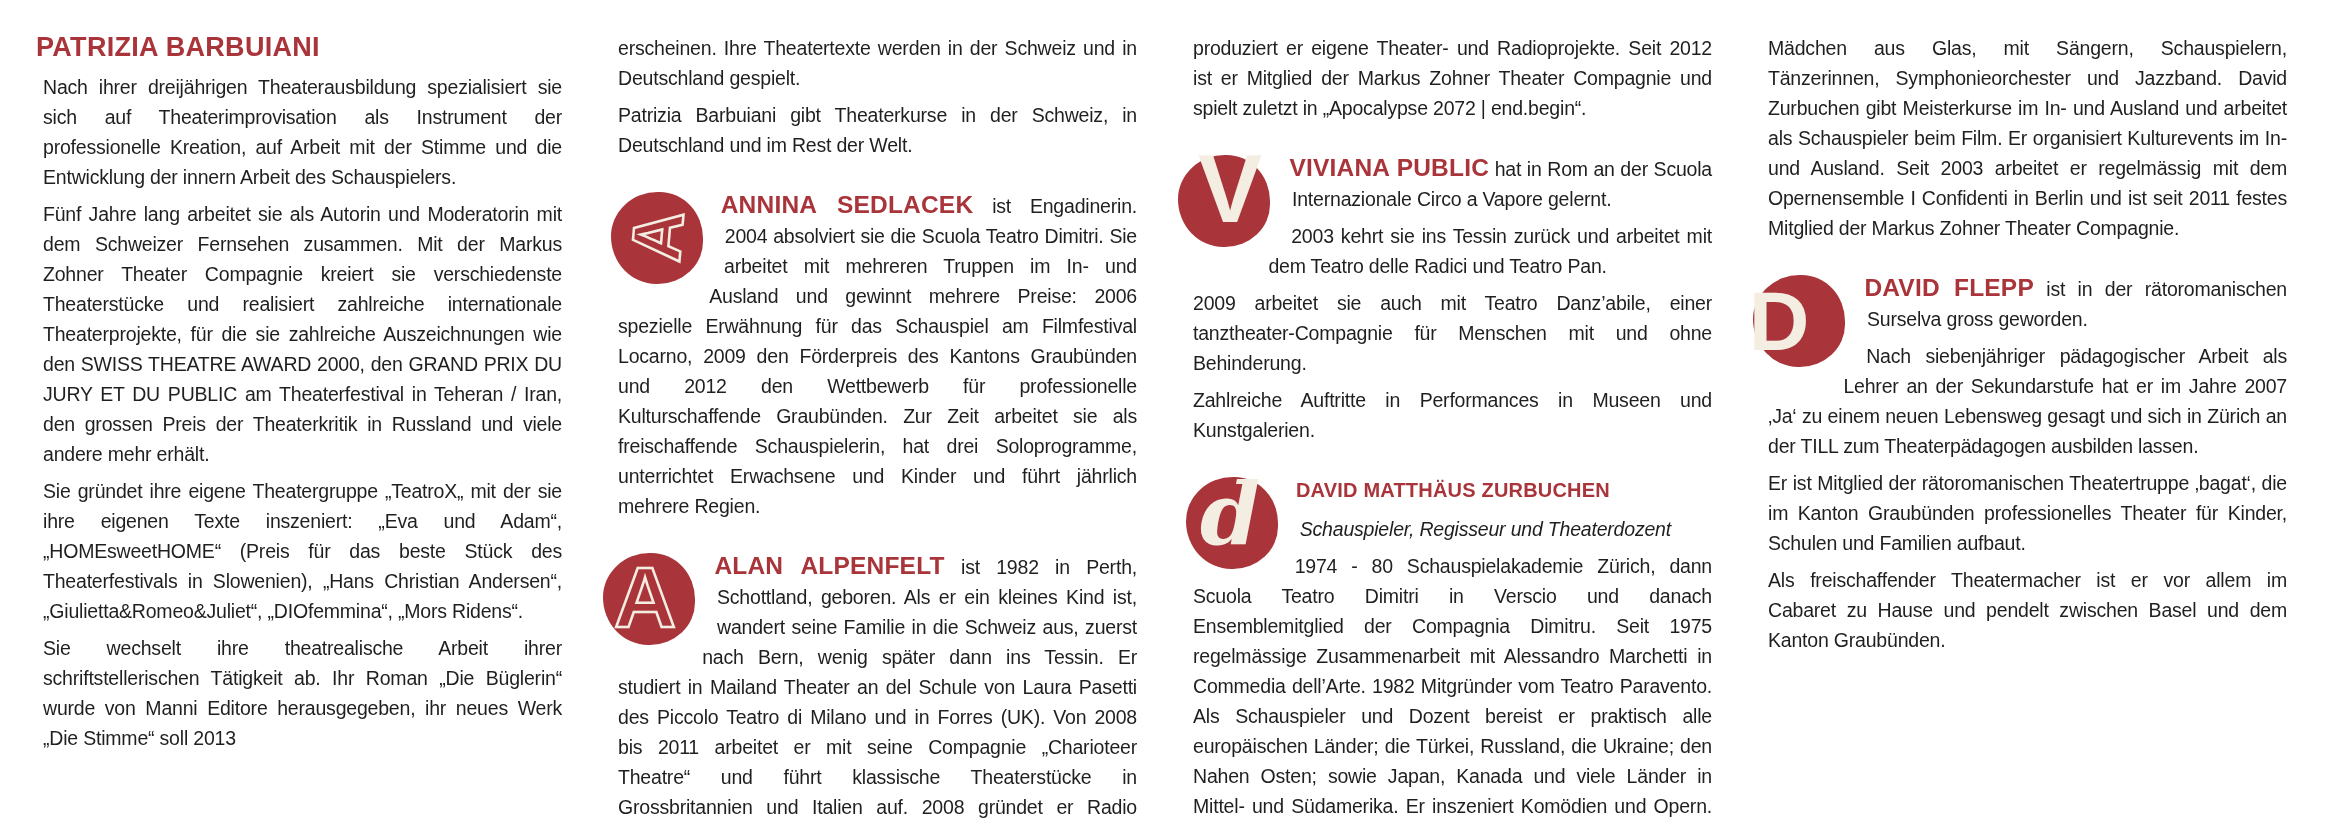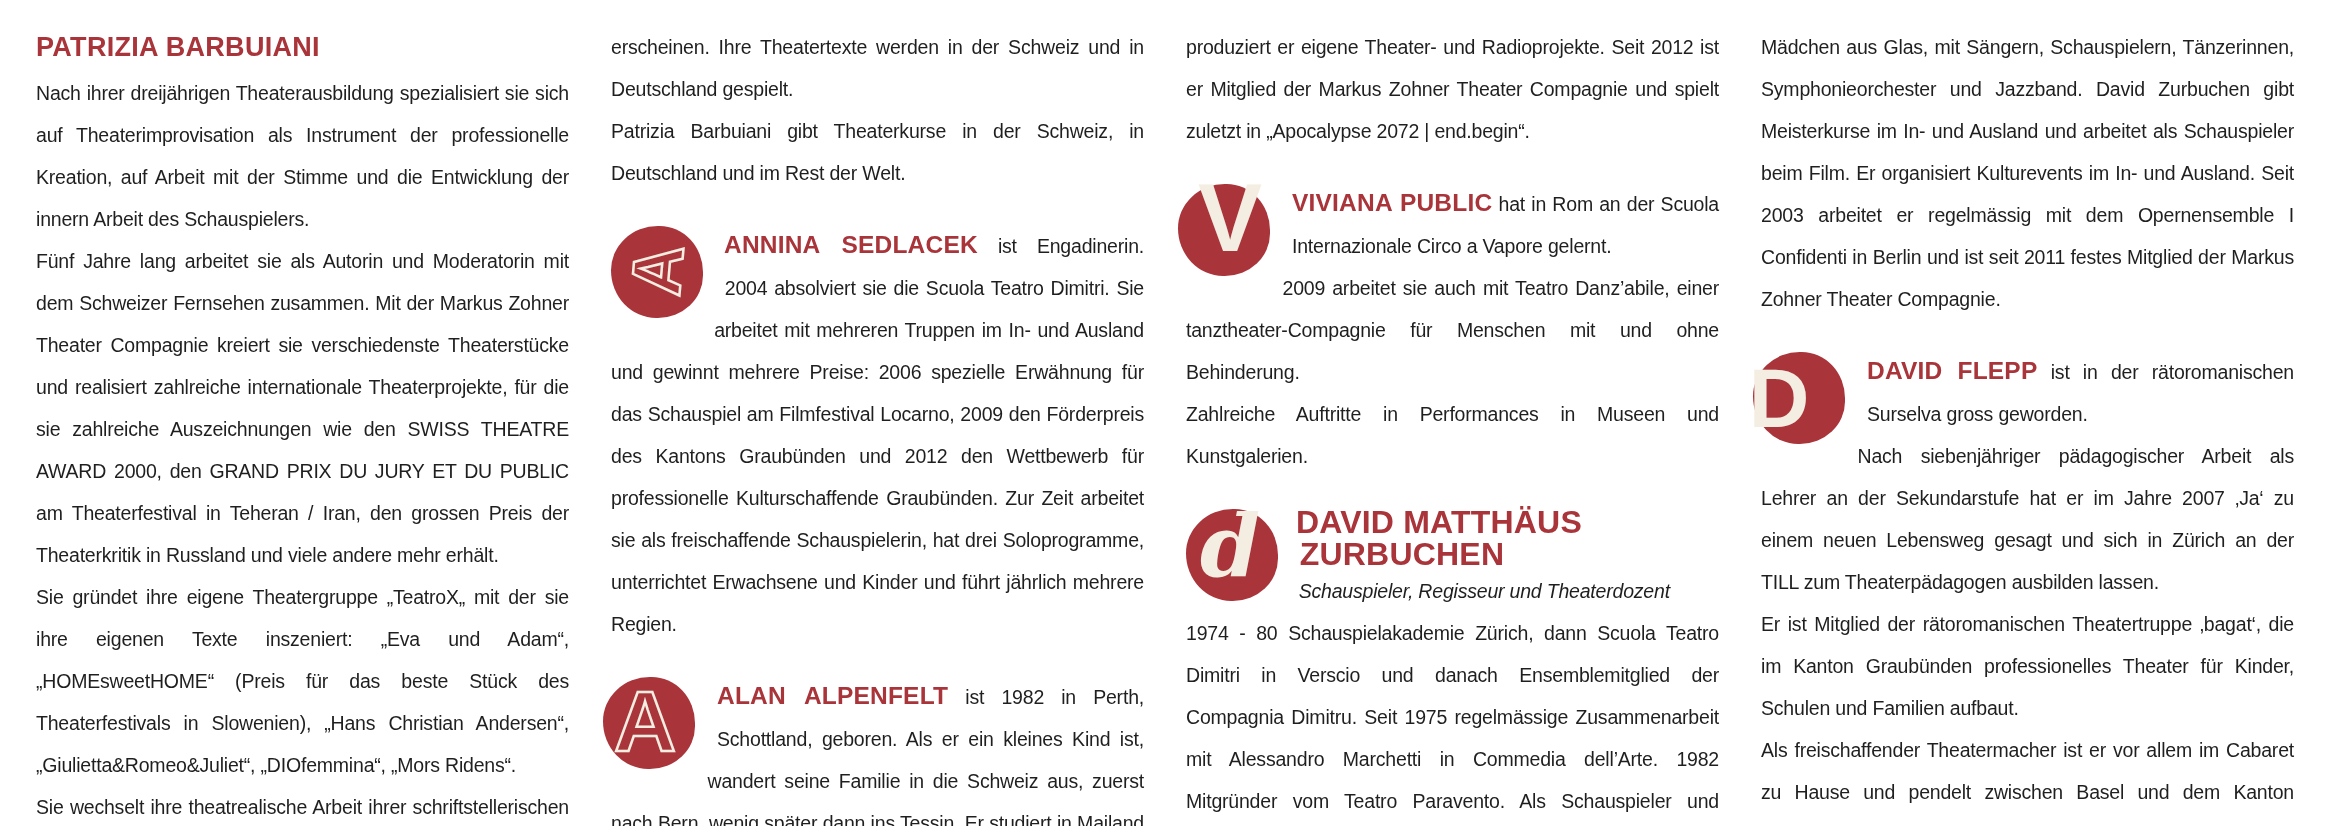"erscheinen. Ihre Theatertexte werden in" p { line-height: 42px -> 30px; margin: 0 -> 7px }
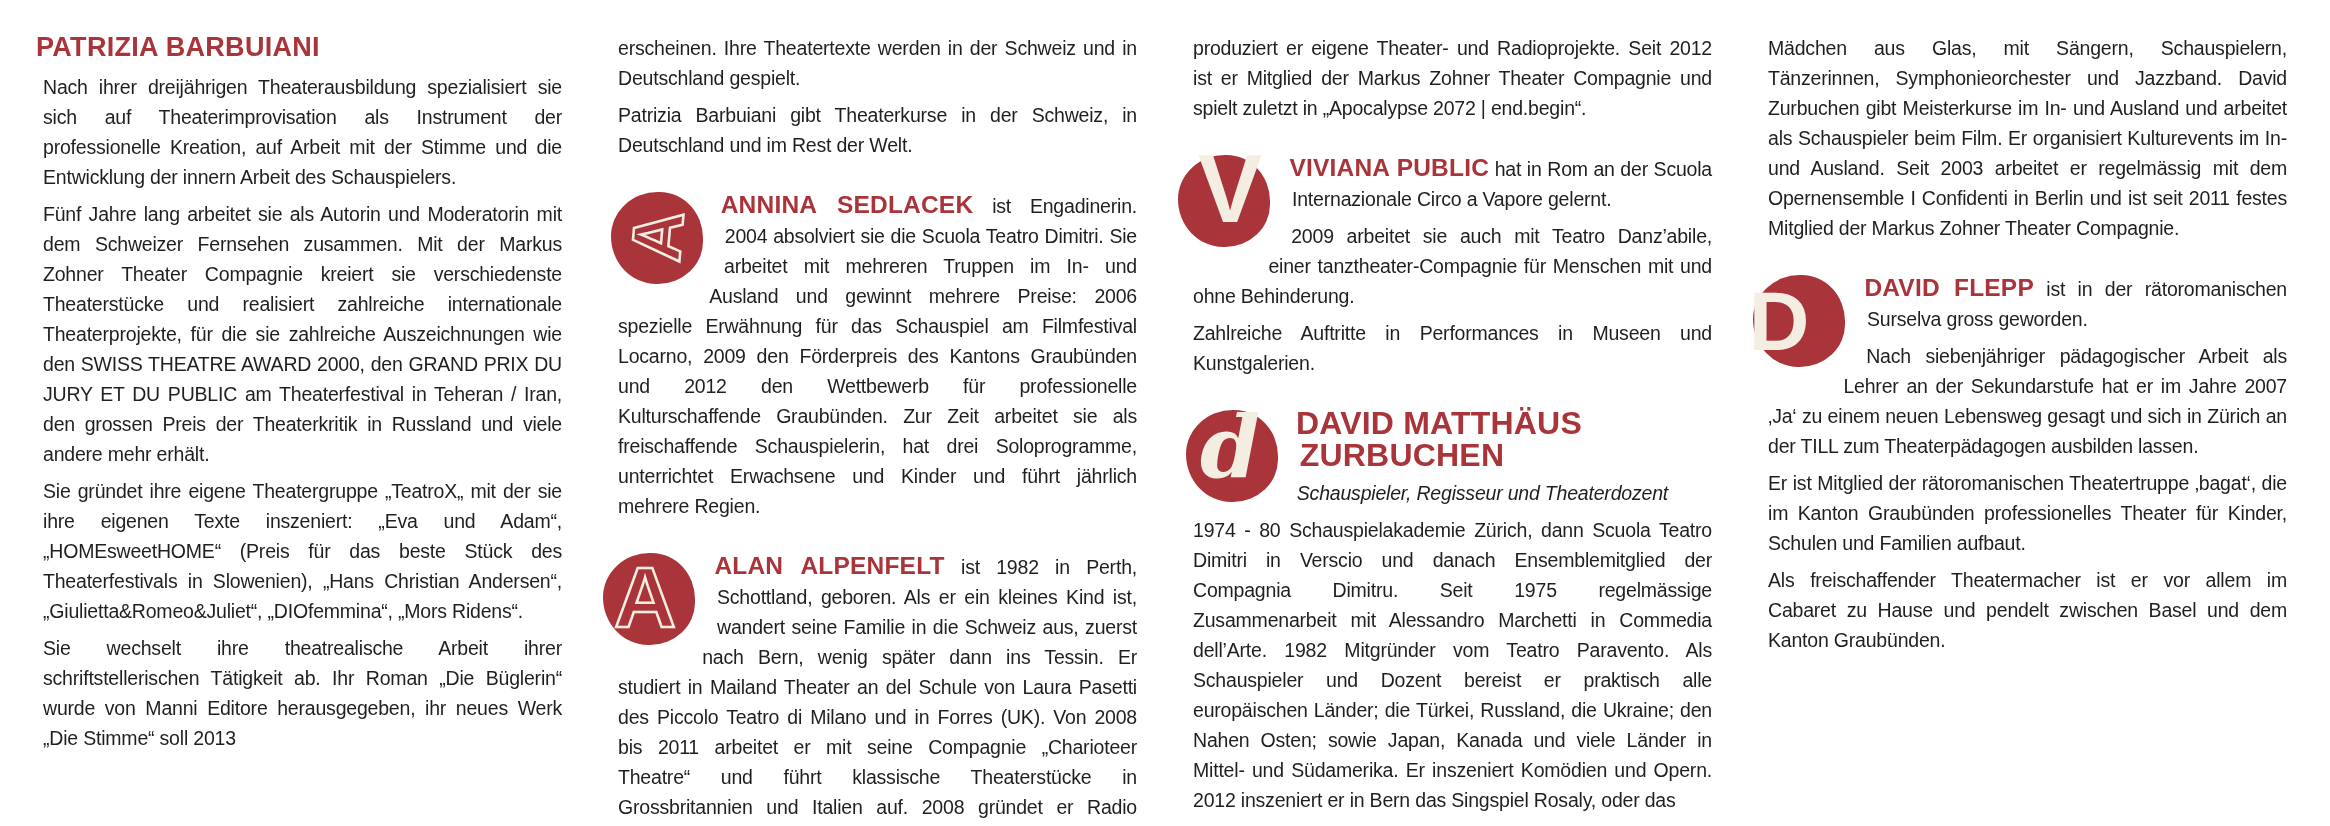"2003 kehrt sie ins Tessin" p { html: none -> <p>2003 kehrt sie ins Tessin zurück und arbeitet mit dem Teatro delle Radici und Teatro Pan.</p> }
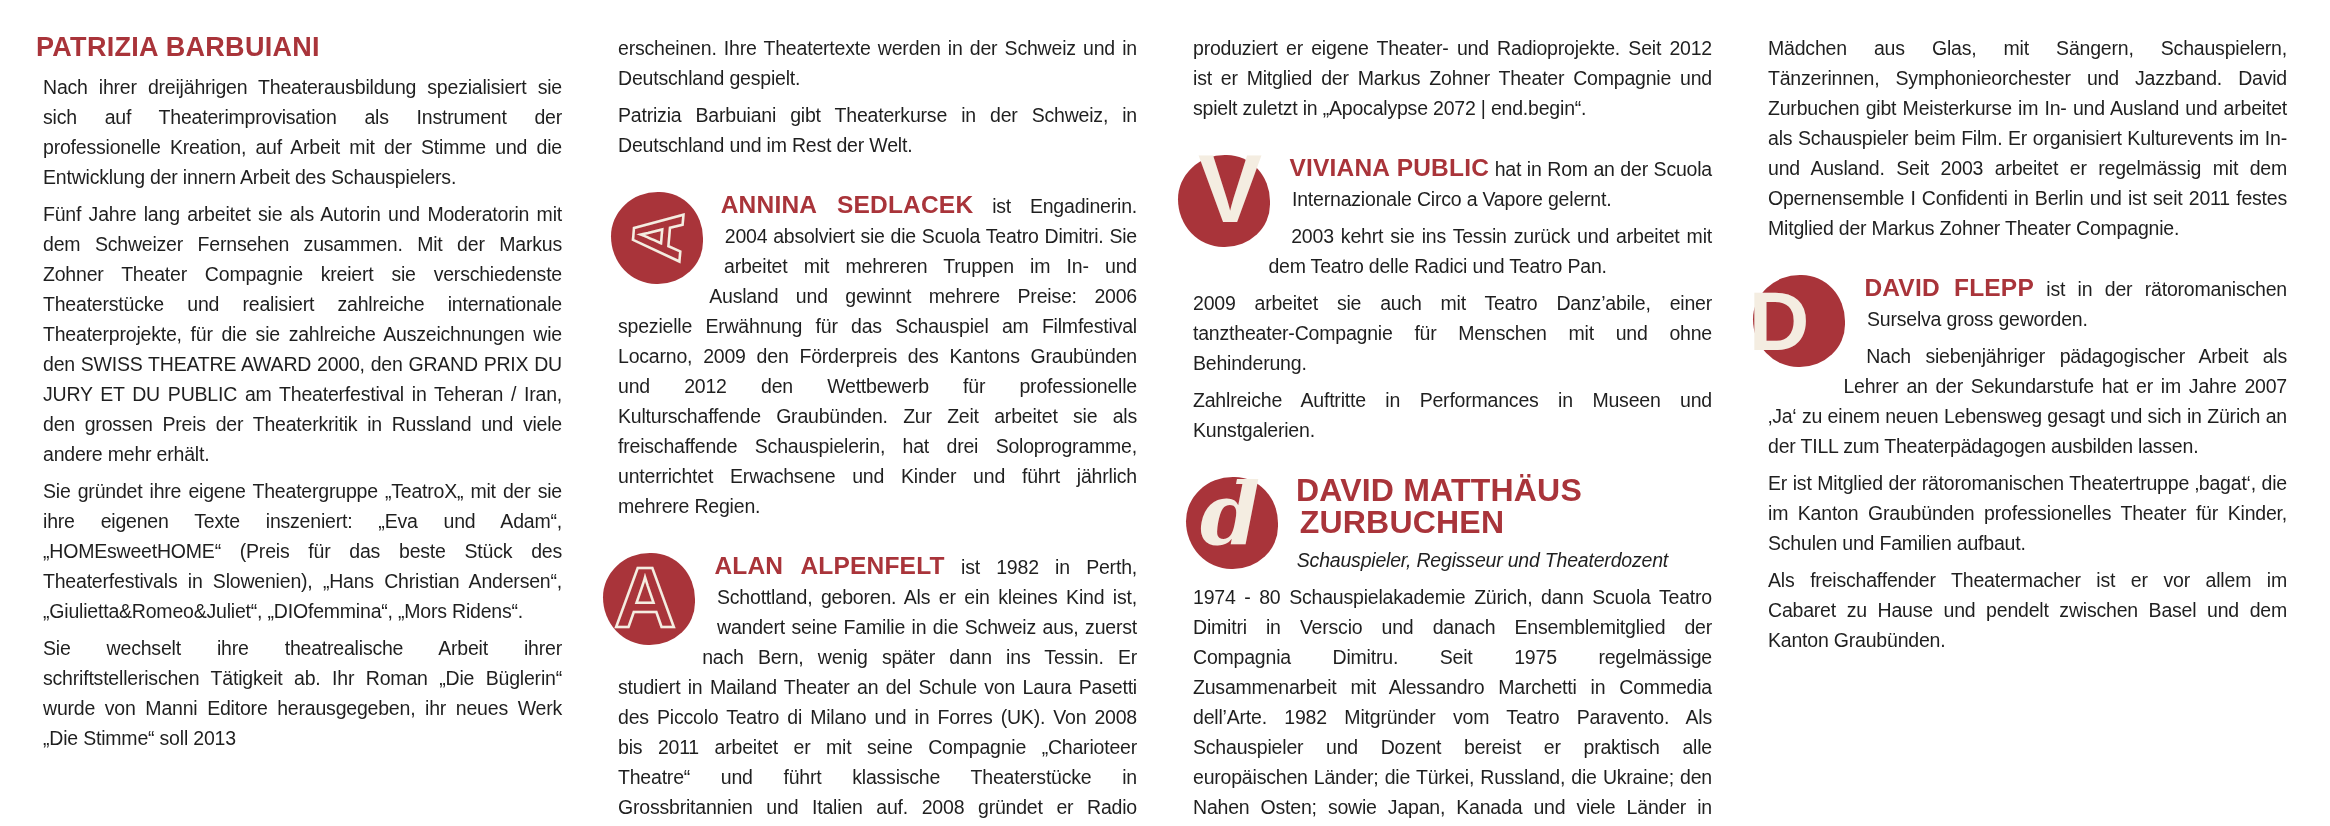"DAVID MATTHÄUS ZURBUCHEN" .bio-heading { font-size: 32px -> 20px }
